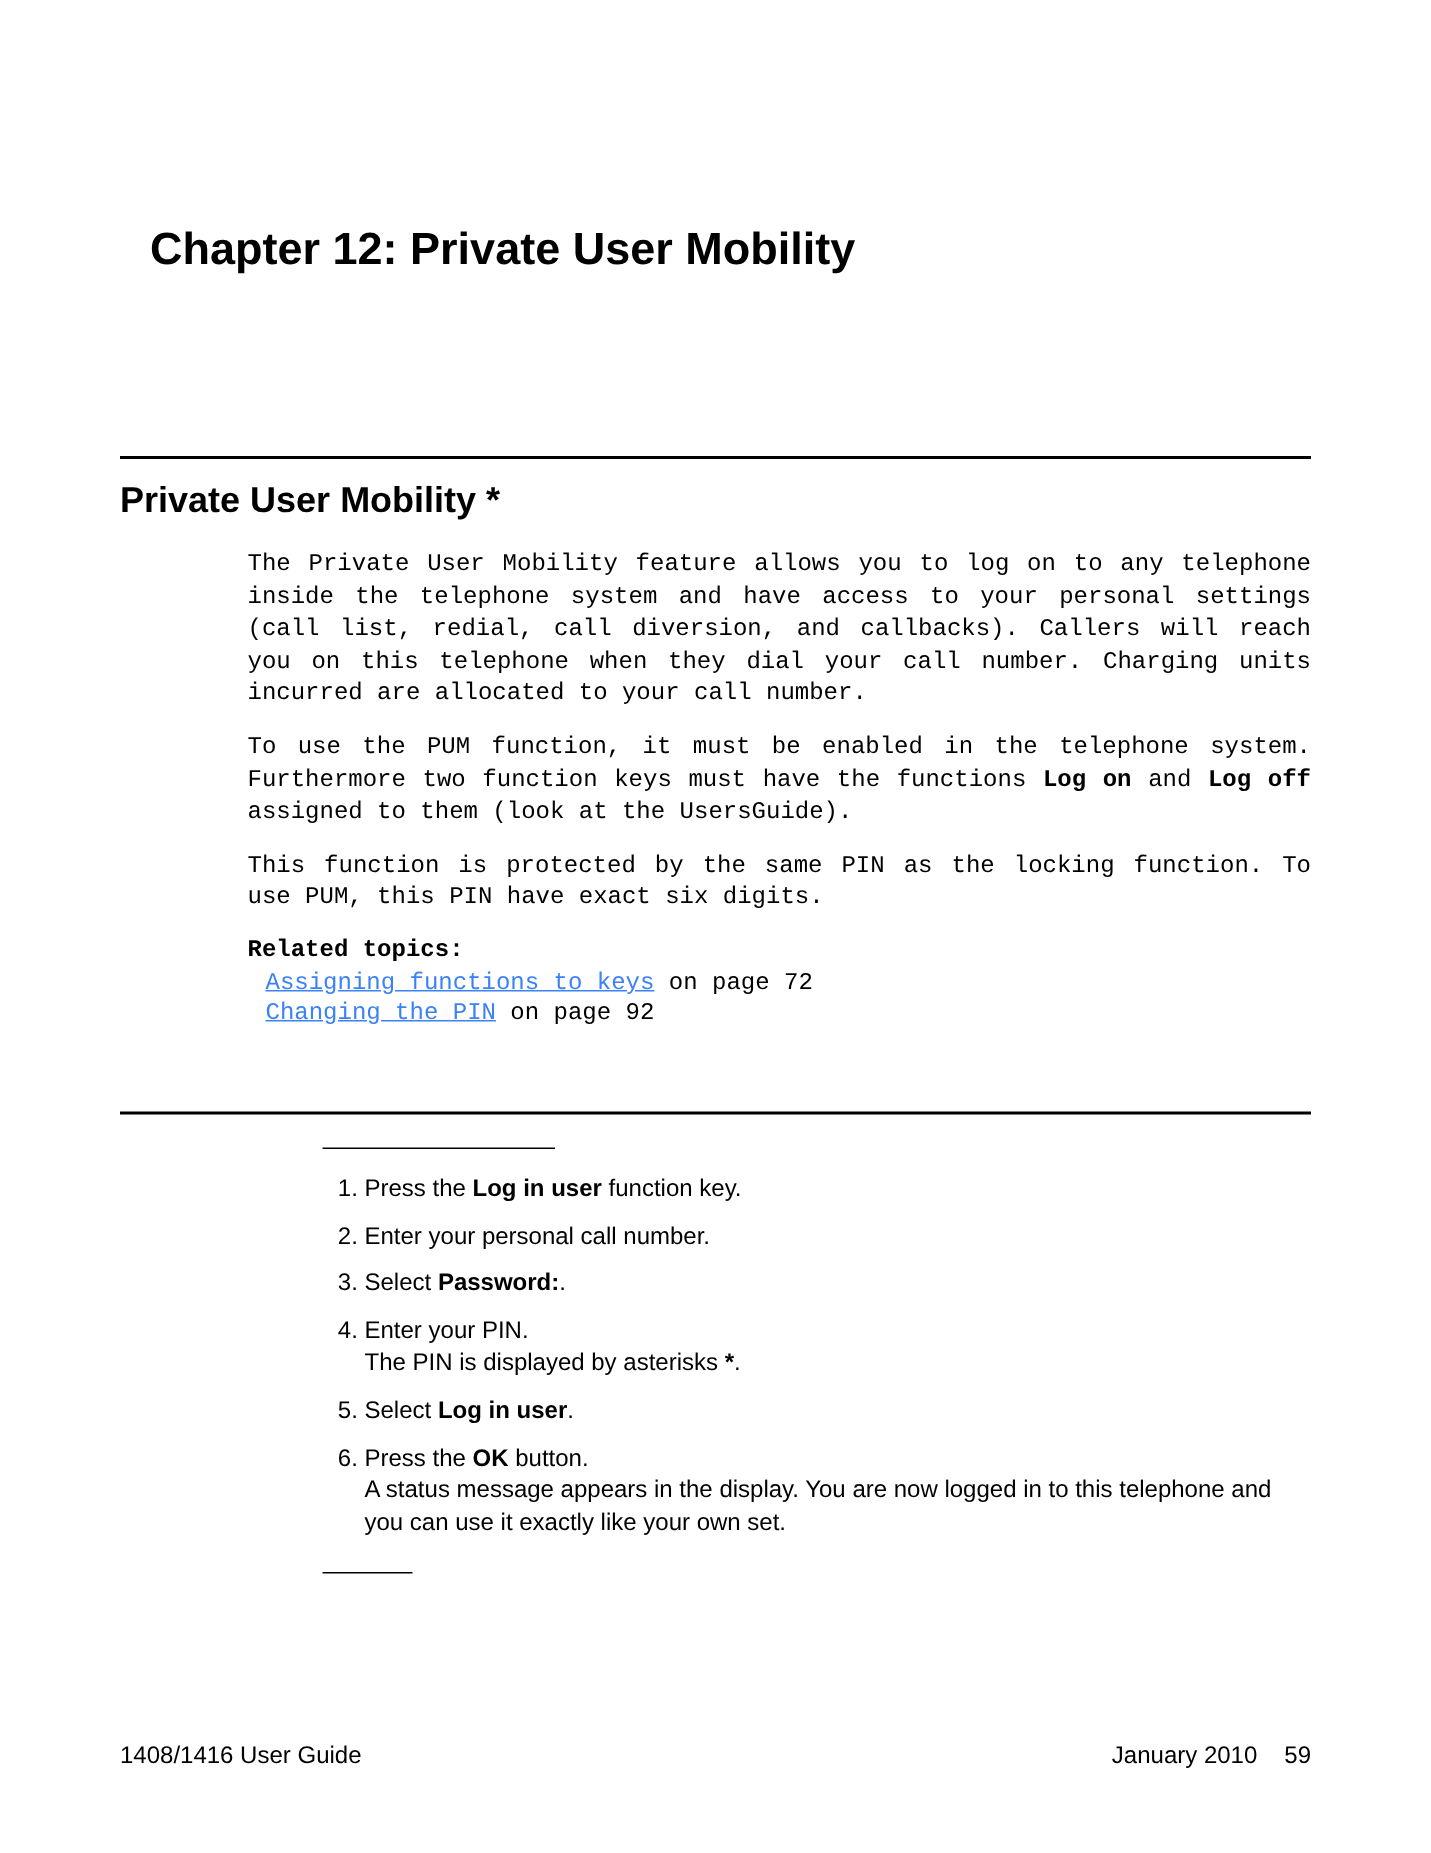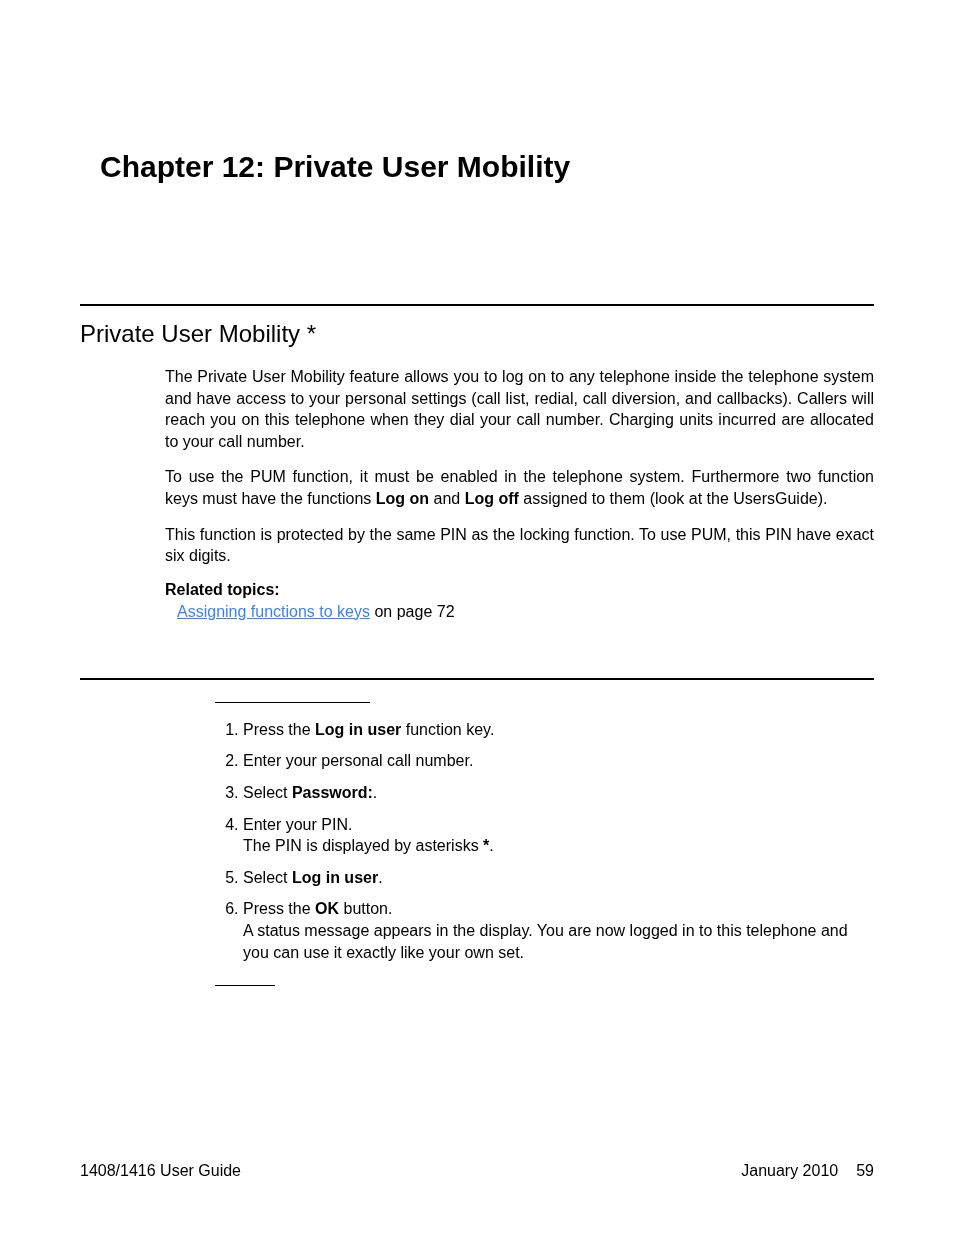"Private User Mobility *" h2.section { font-weight: normal -> bold }
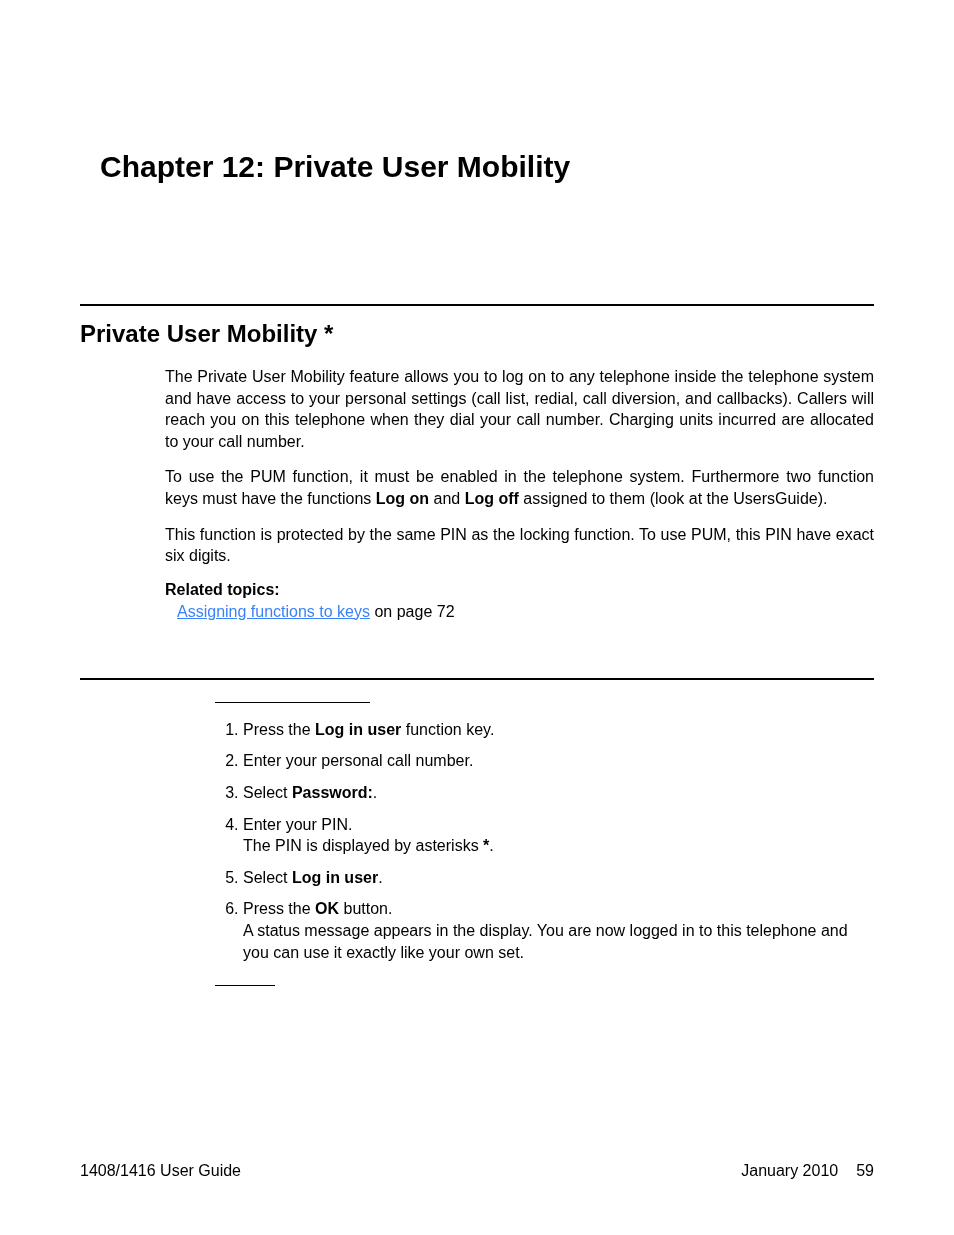"The Private User Mobility feature" .body { font-family: none -> Liberation Mono, monospace }
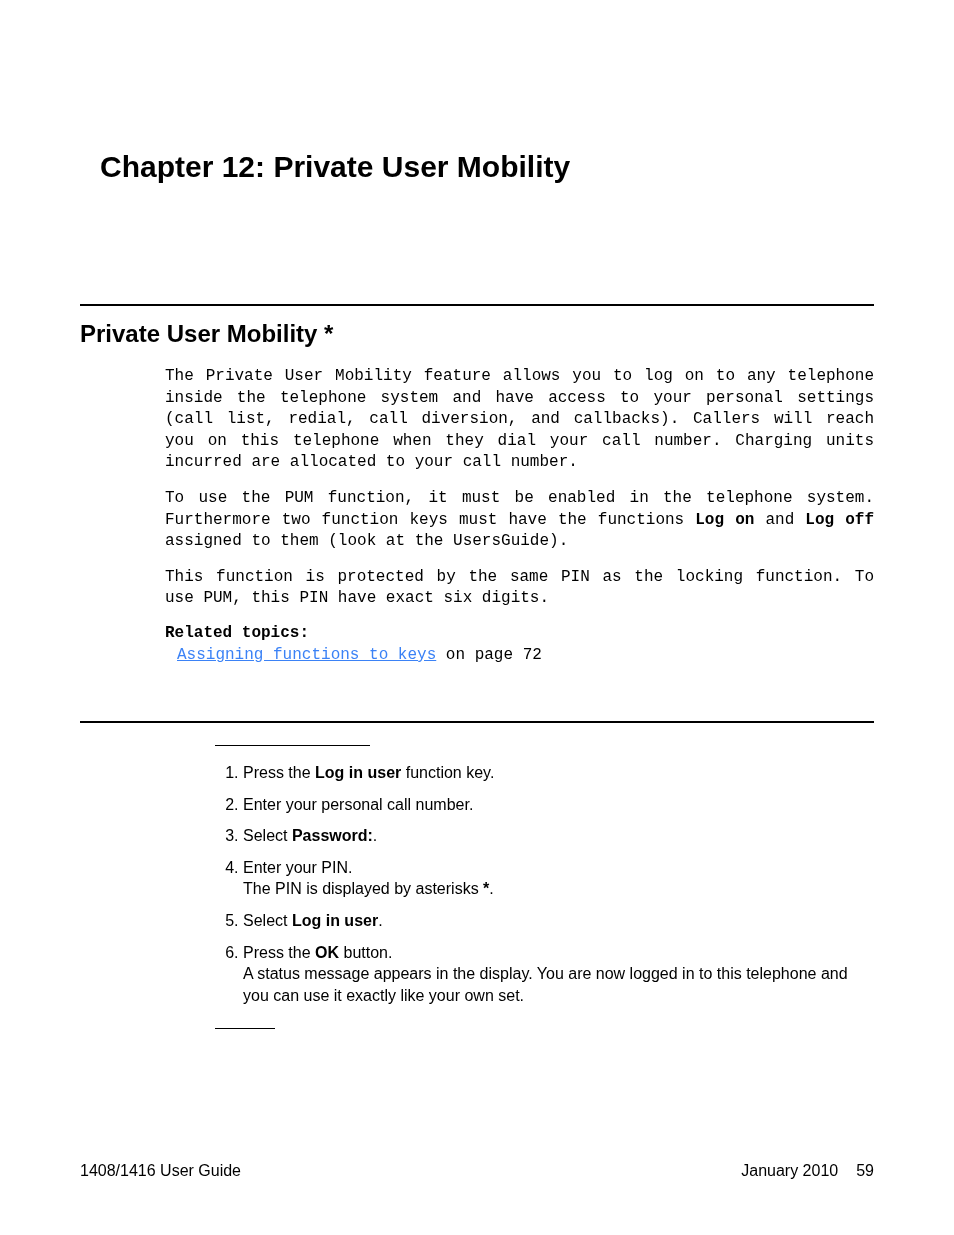"Changing the PIN on page" div.related-item { html: none -> <div> <a>Changing the PIN</a><span> on page 92</span> </div> }
